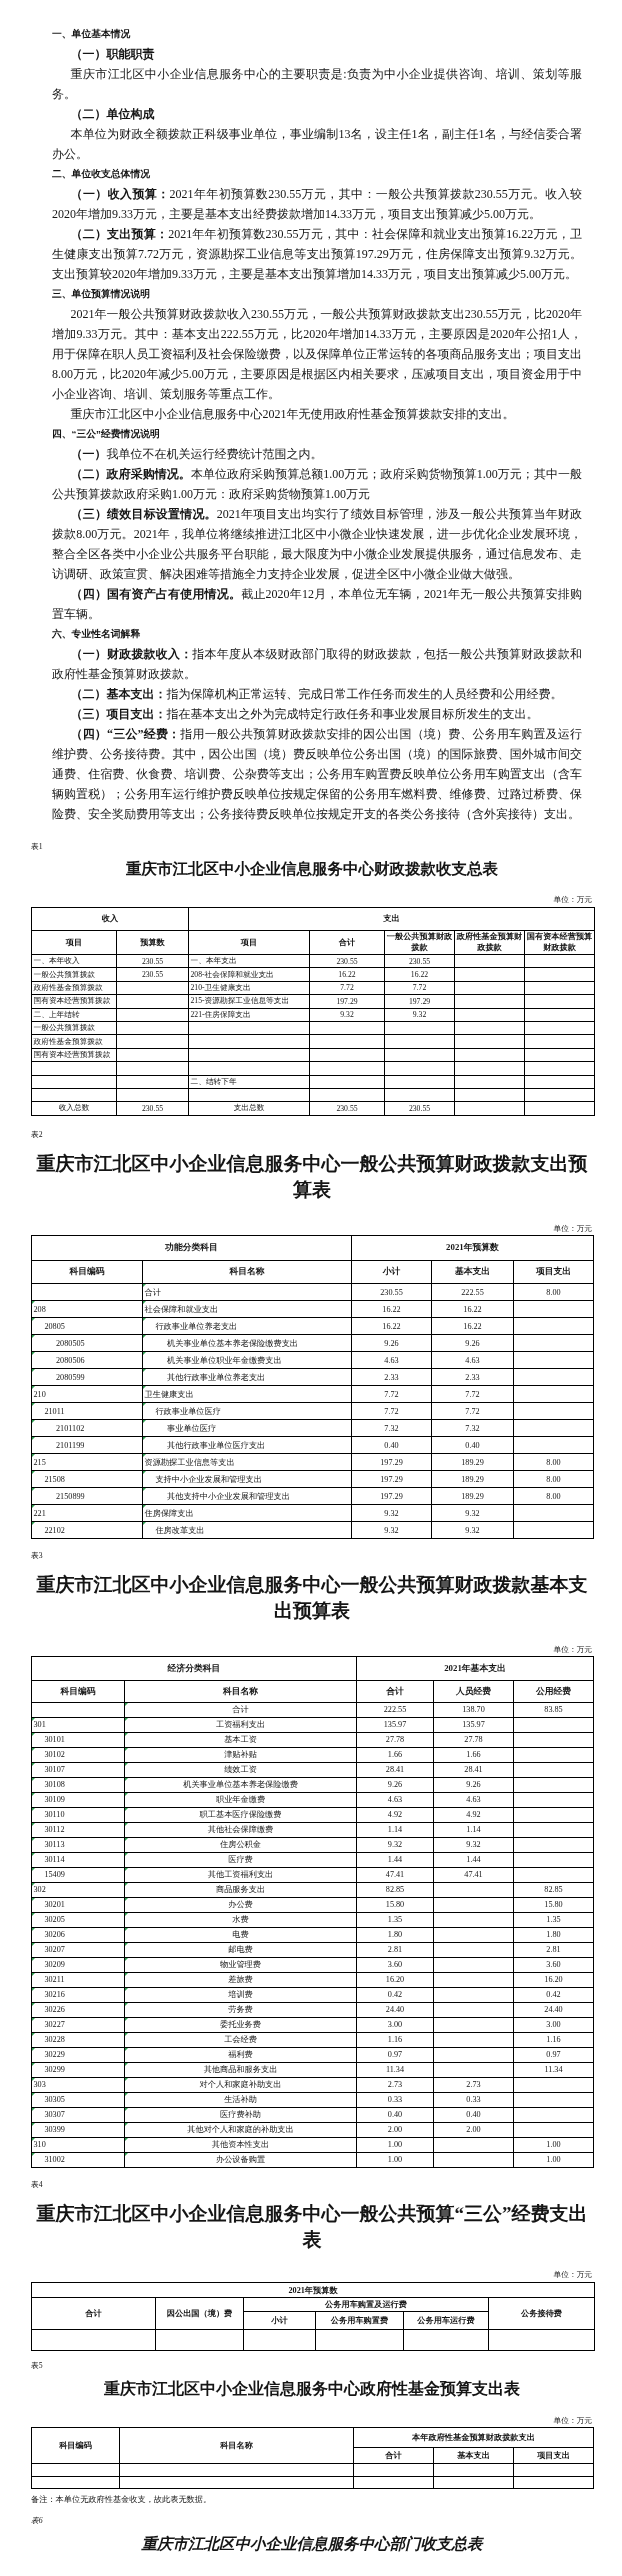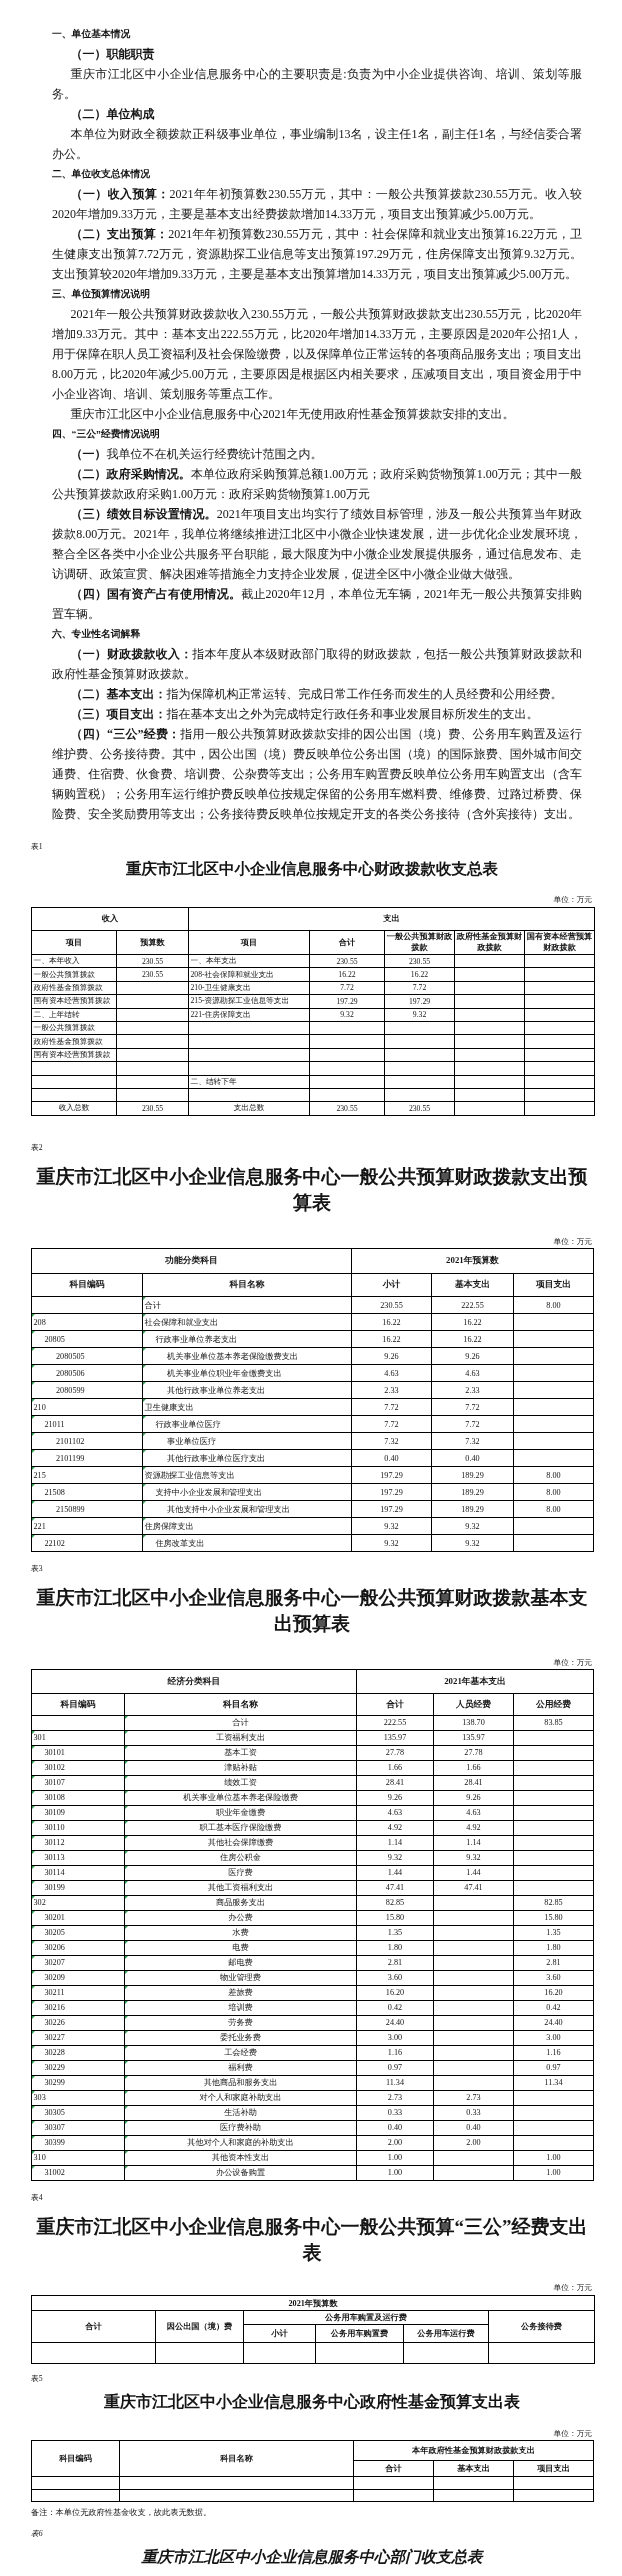"表2" .ts-t2 { margin-top: 27px -> 14px }
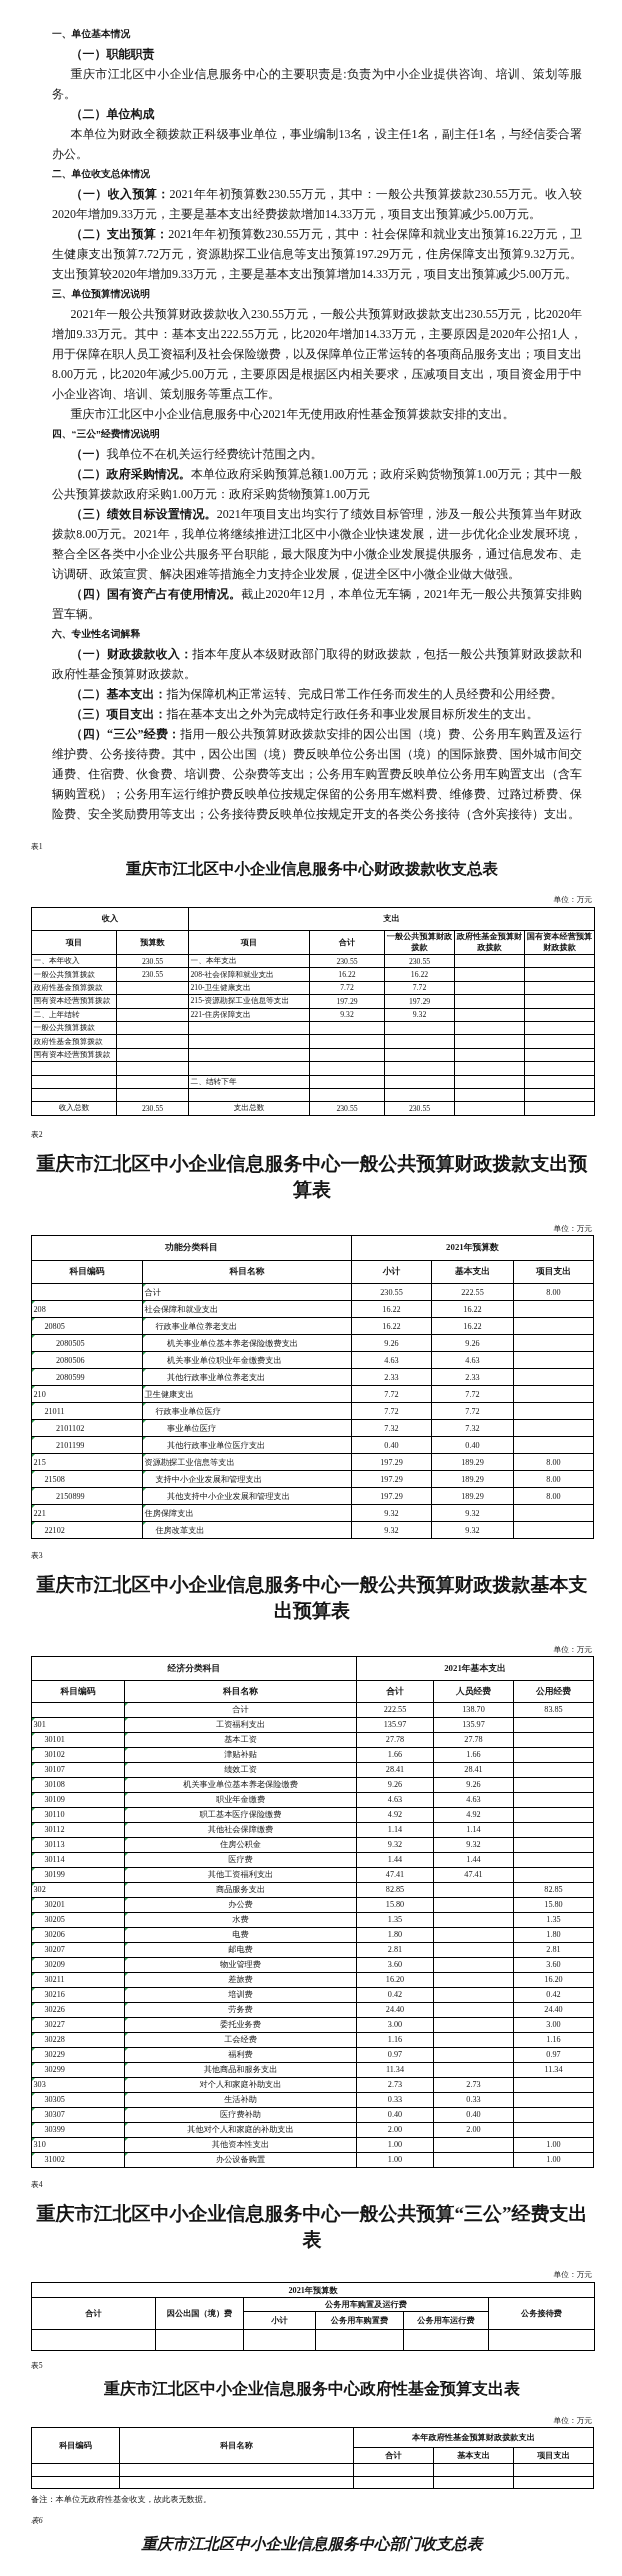"30199" td.al-l { text: 30199 -> 15409 }
